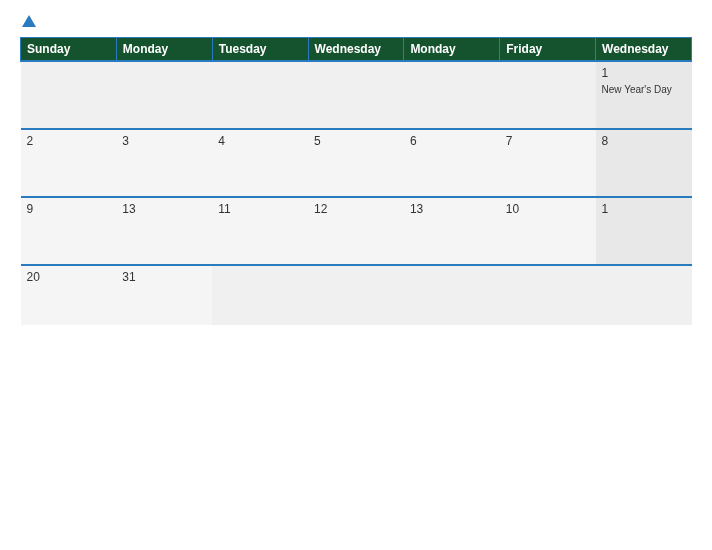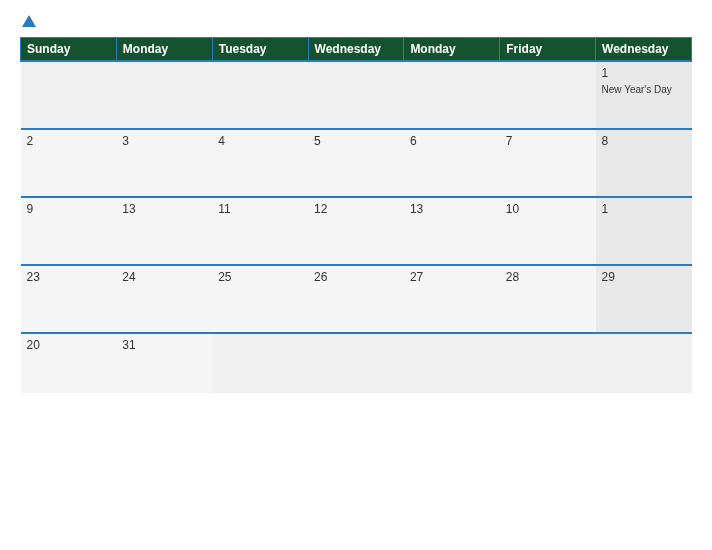"23" tr { html: <tr> <td> <span>23</span> </td> <td> <span>24</span> </td> <td> <span>25</span> </td> <td> <span>26</span> </td> <td> <span>27</span> </td> <td> <span>28</span> </td> <td> <span>29</span> </td> </tr> -> none }
